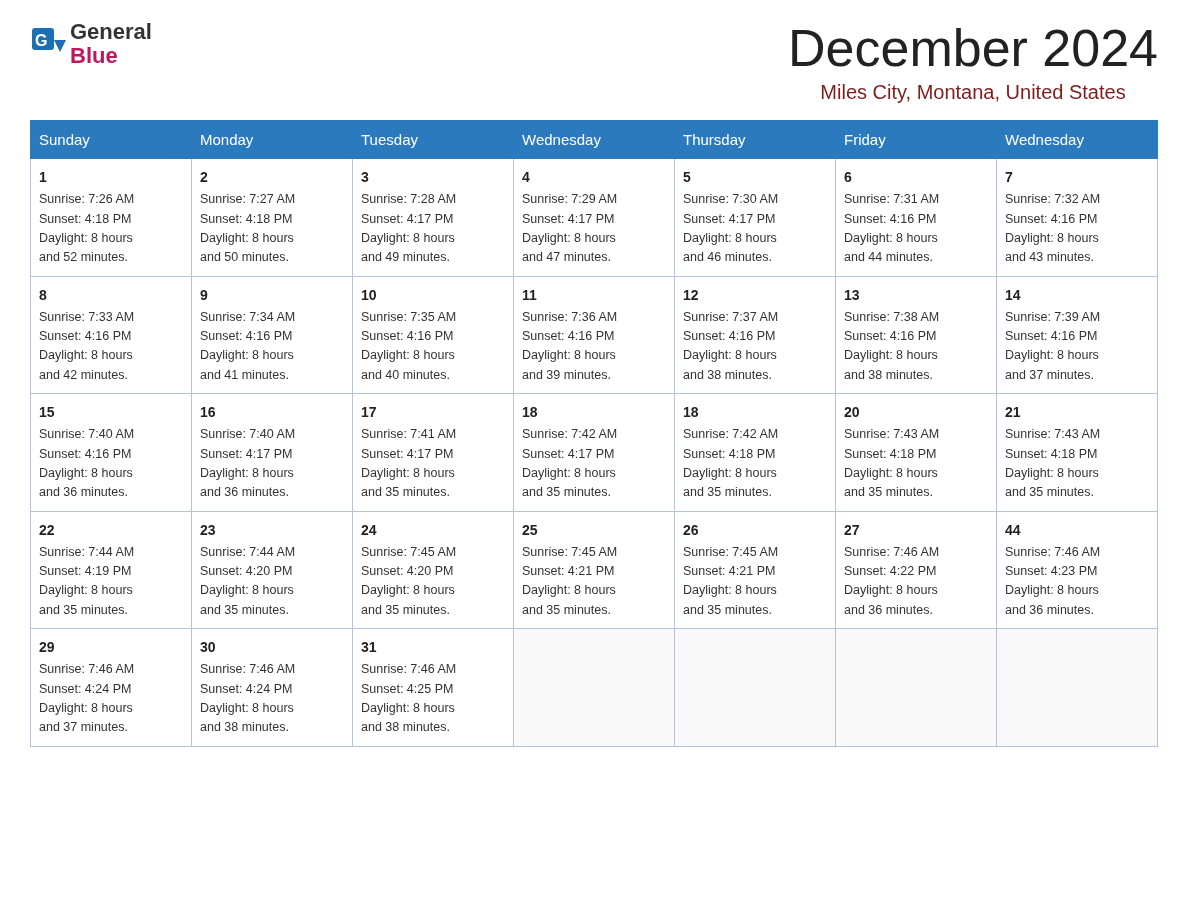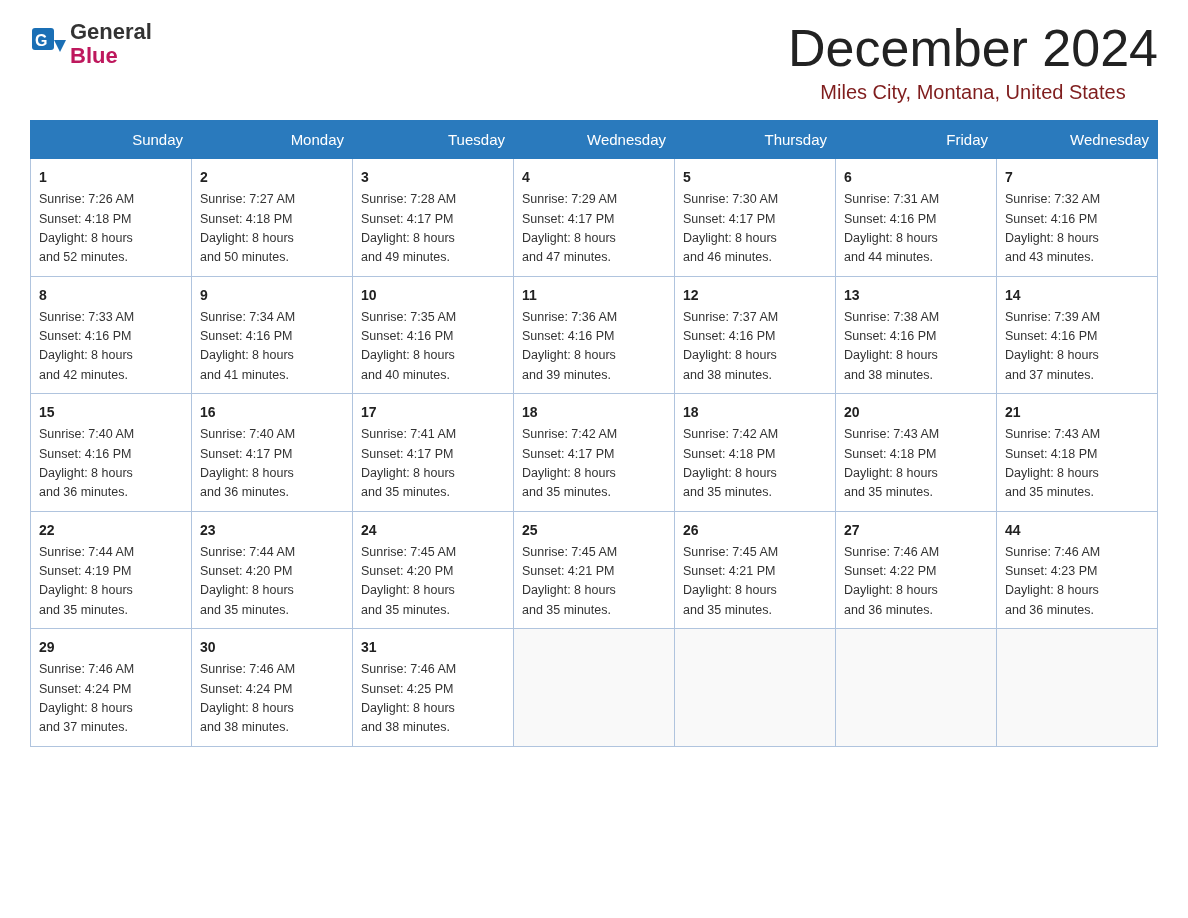"Sunday" .calendar-table thead tr th { text-align: right -> left }
